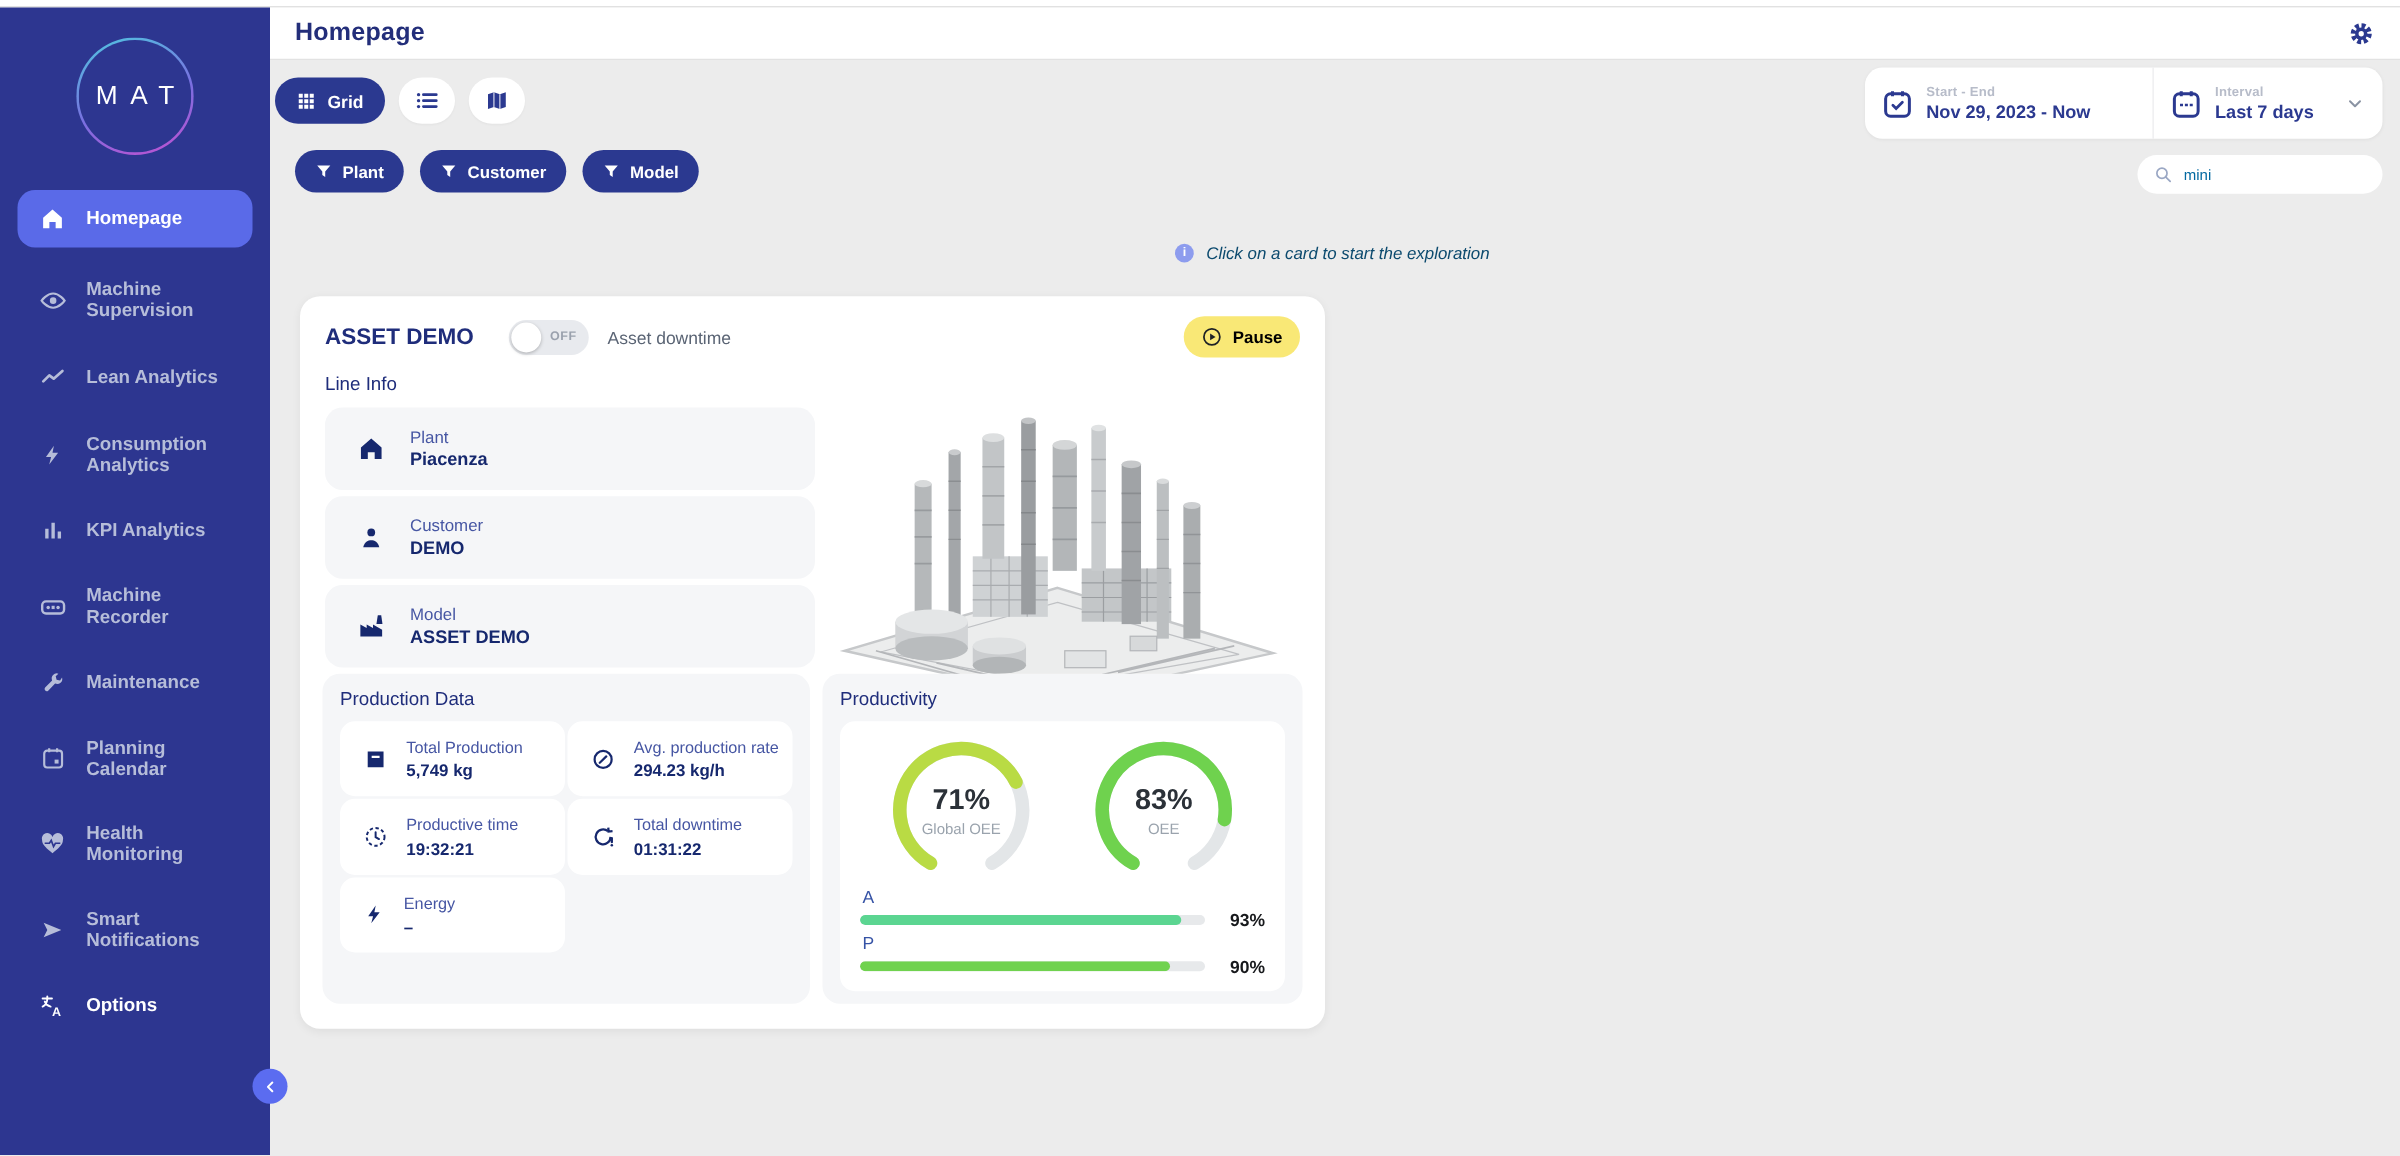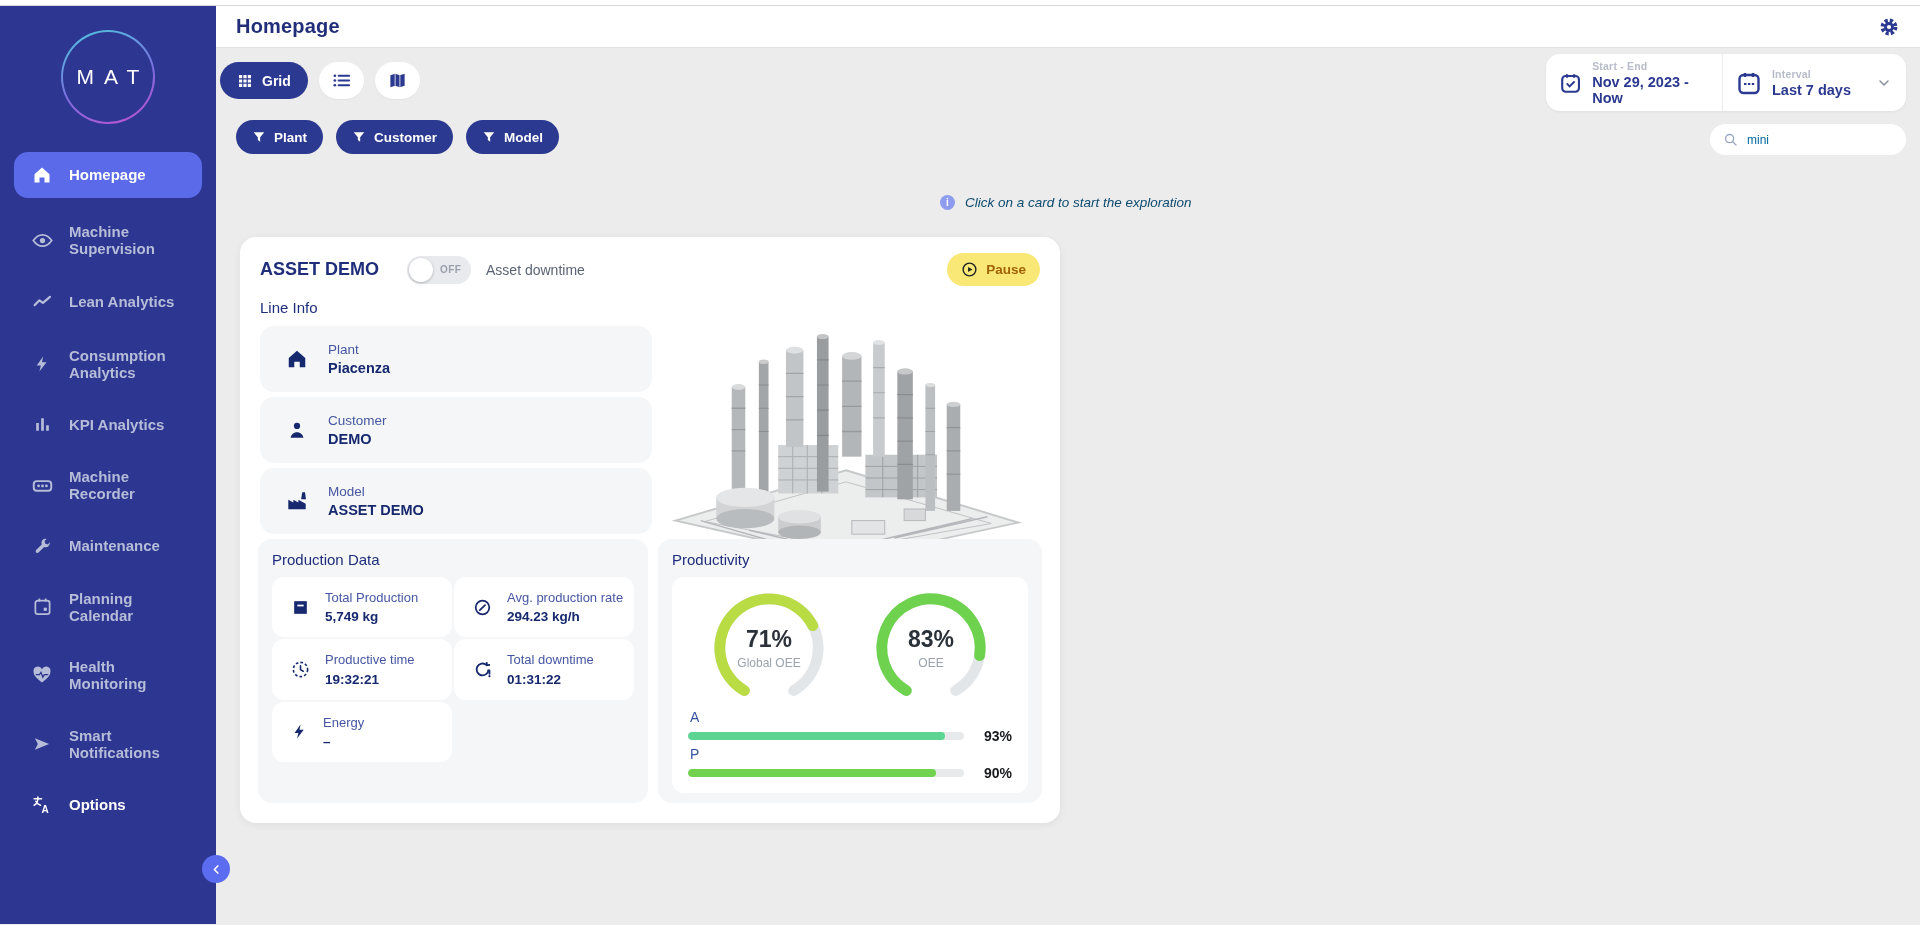"Start - End" .datecard { width: 360px -> 414px }
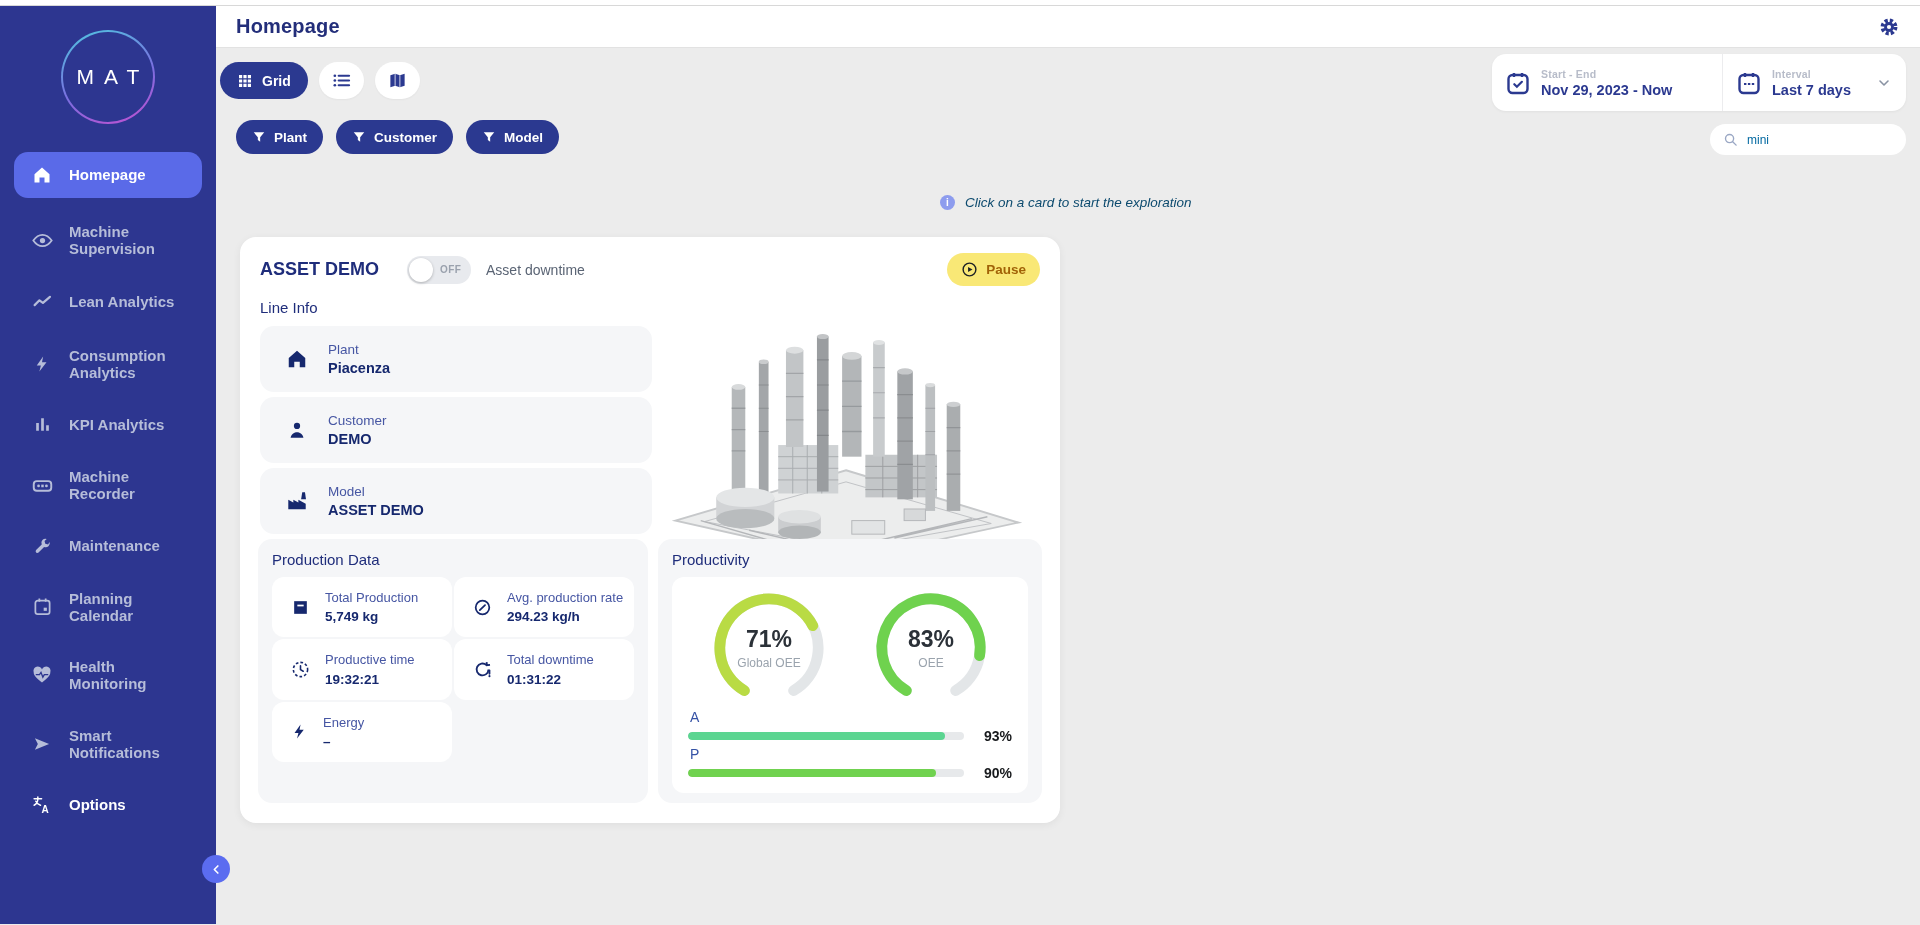"Pause" .pause { color: #a16207 -> #000000 }
